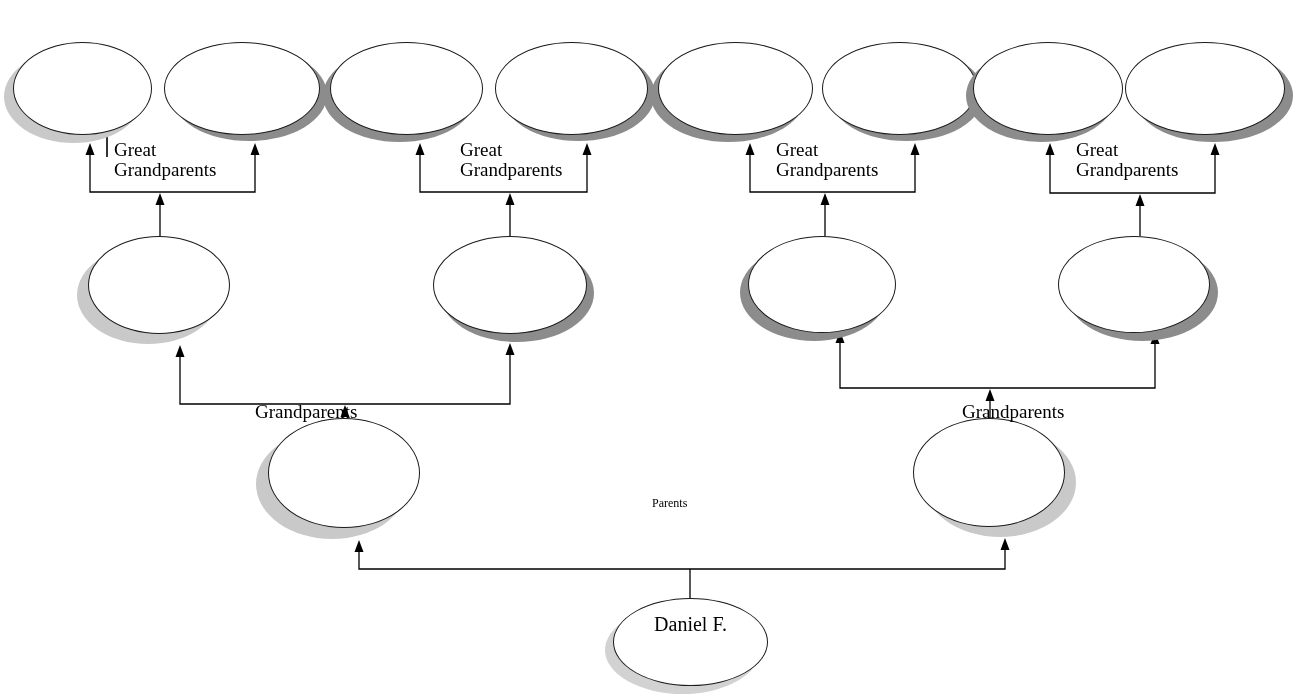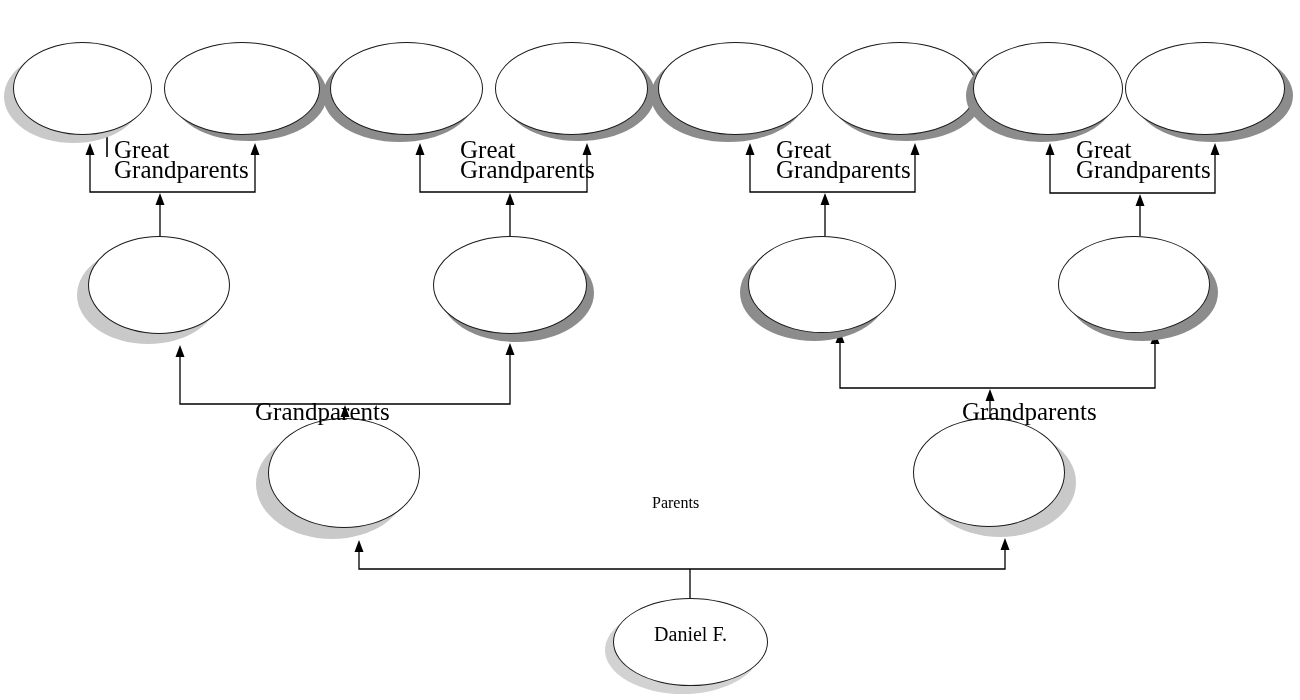"Great Grandparents" .lbl { font-size: 25px -> 19px }
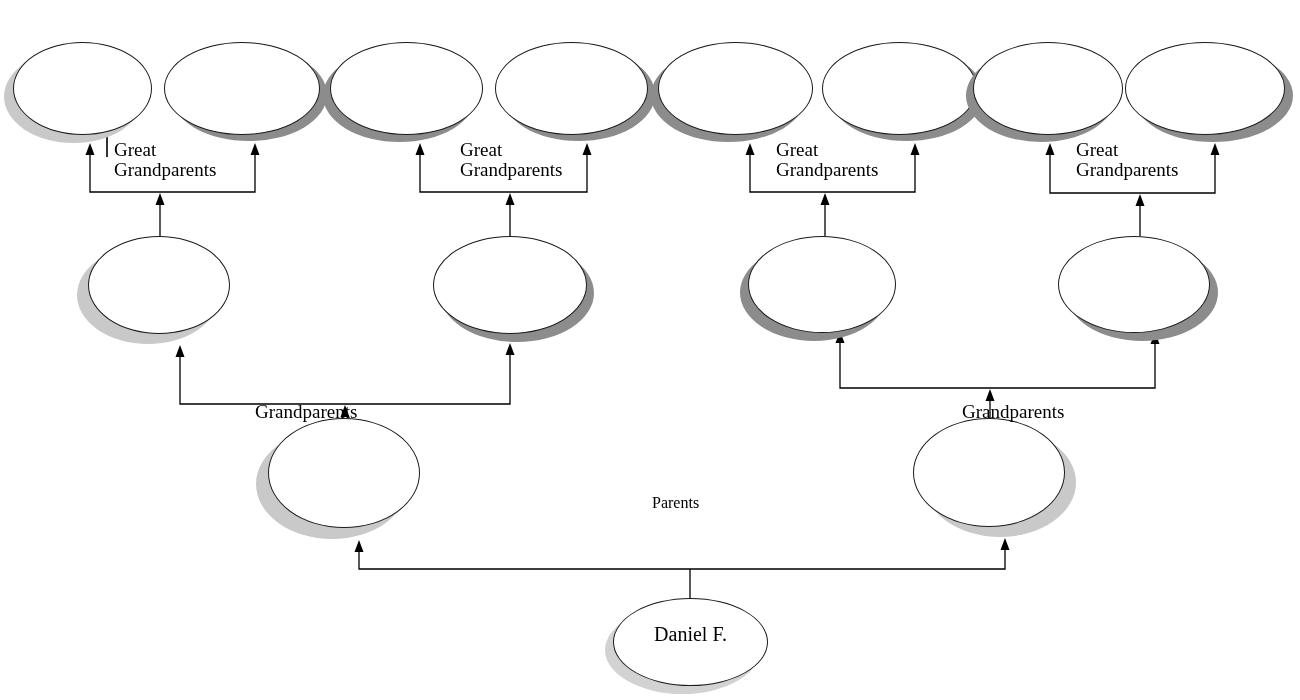"Parents" div.lbl { font-size: 16px -> 12px }
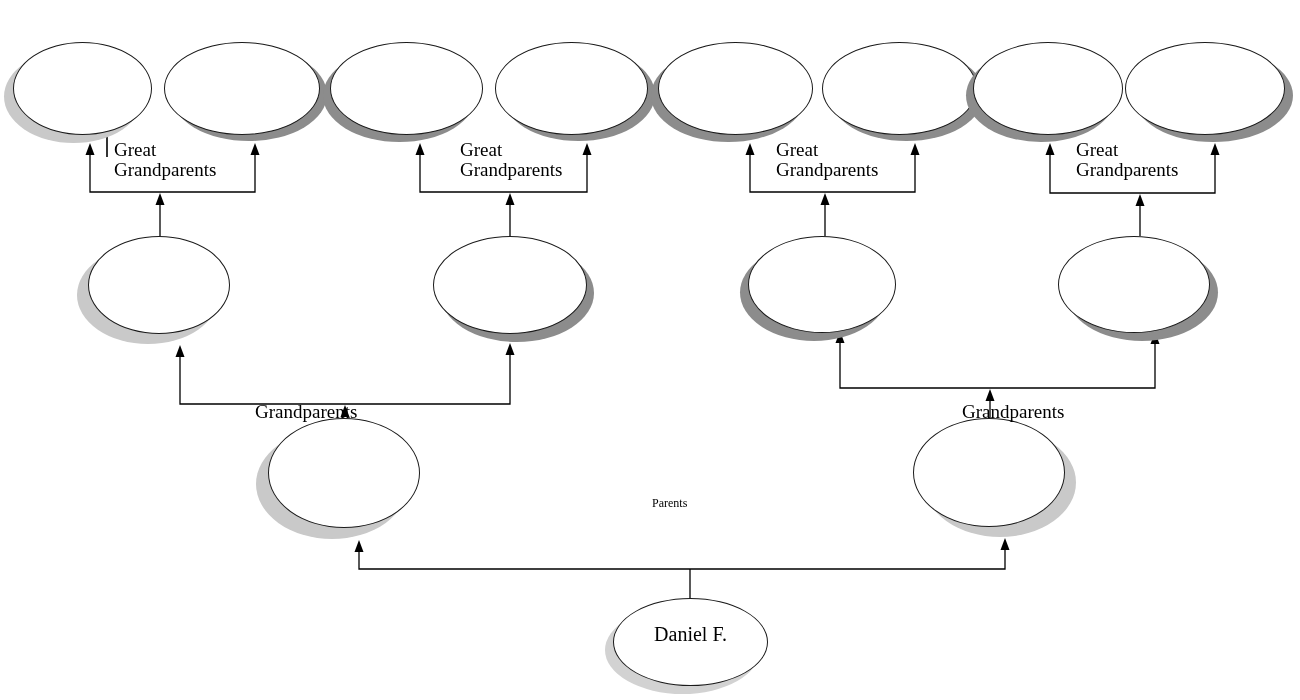"Daniel F." .person-name { margin-top: 10px -> none }
